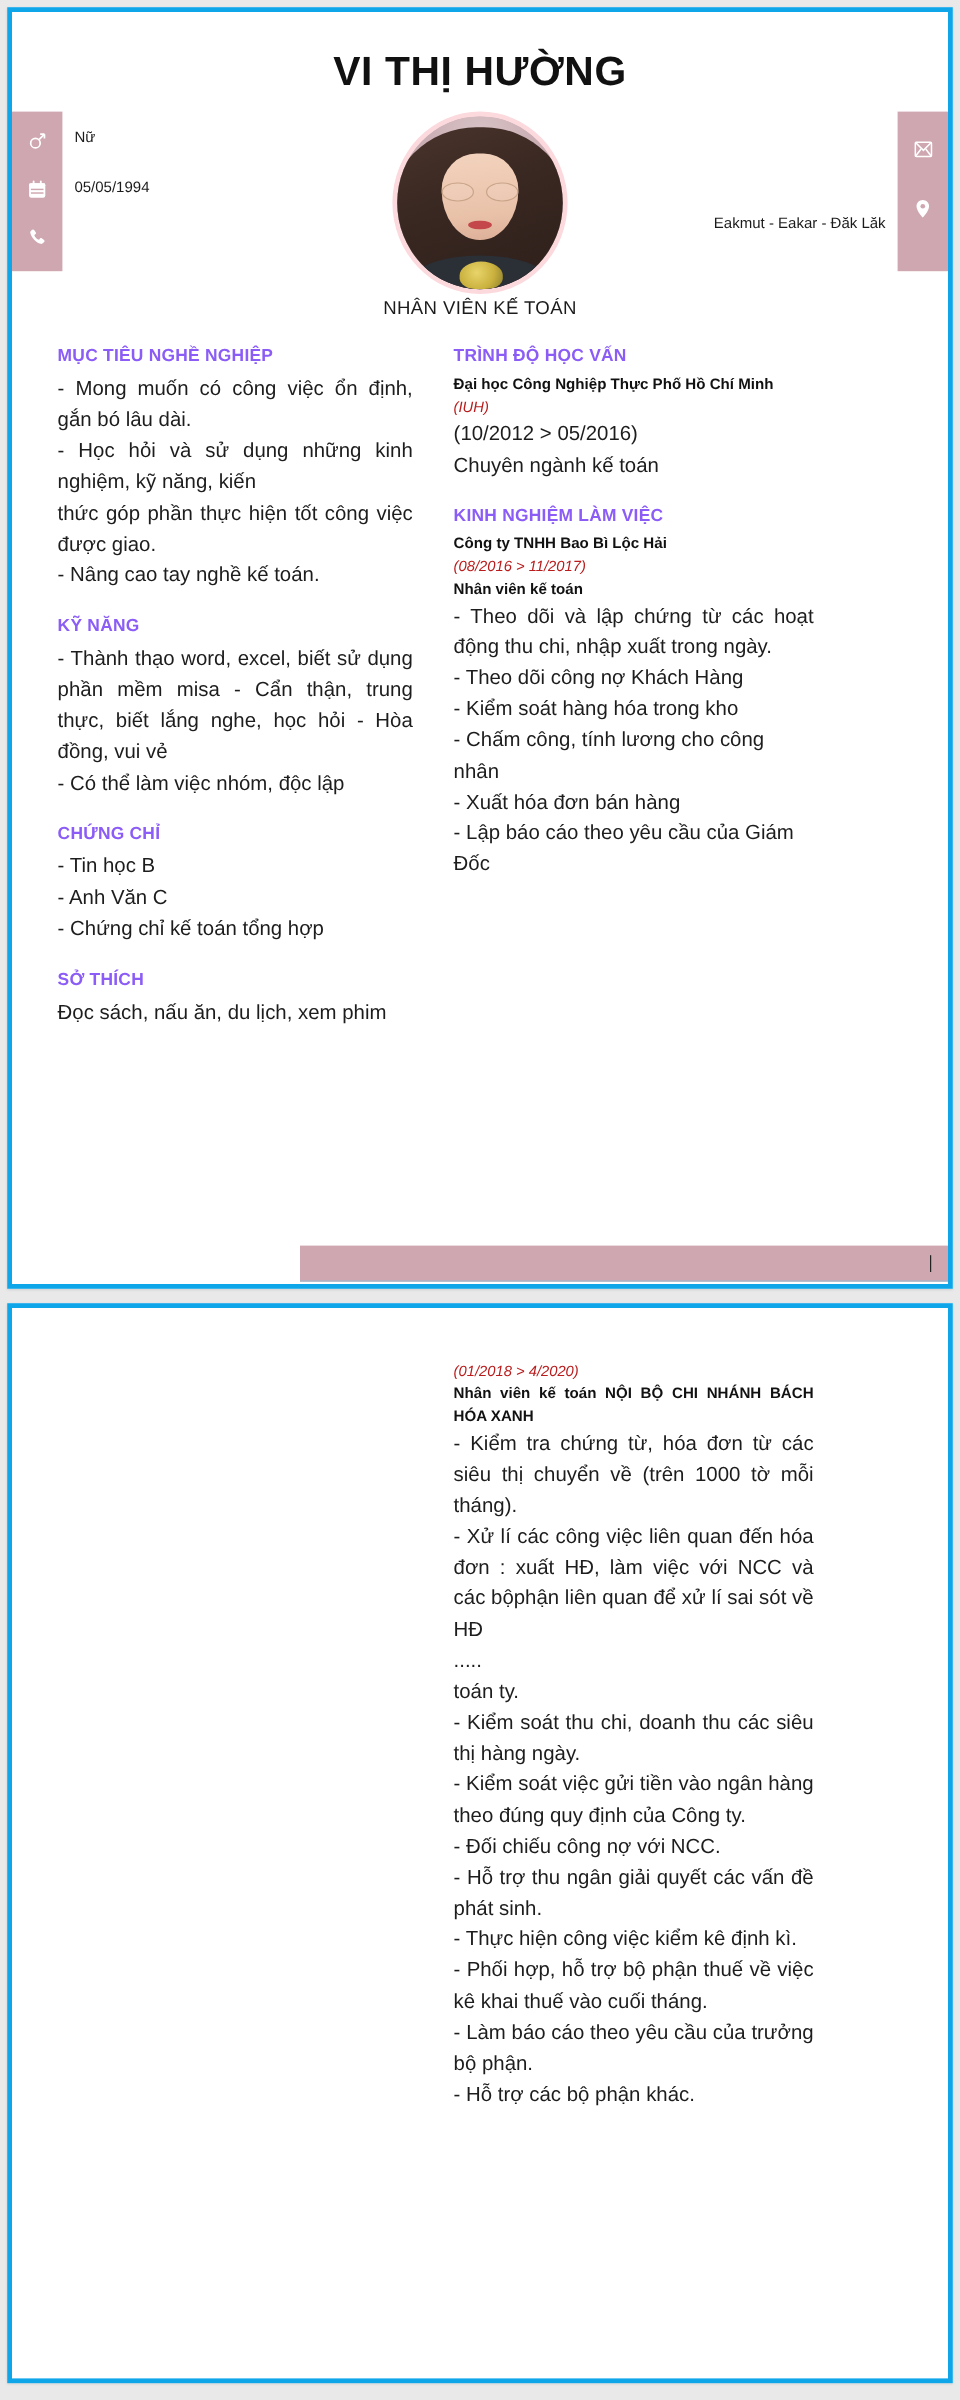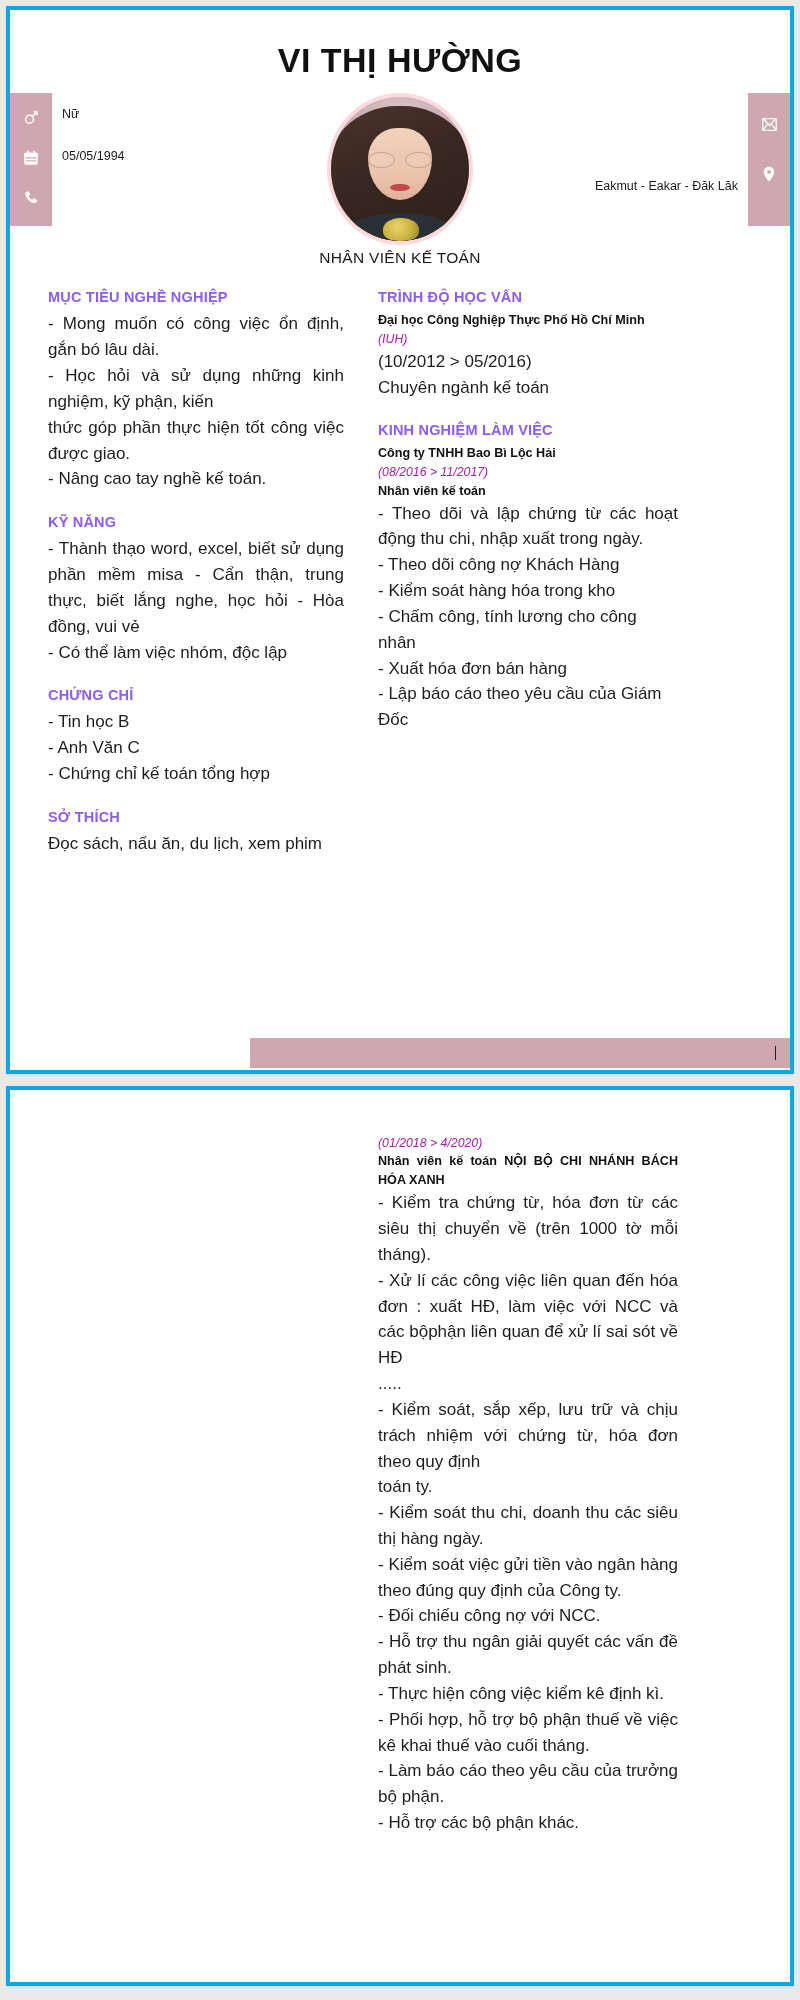"(IUH)" .sub-ital { color: #a21caf -> #b91c1c }
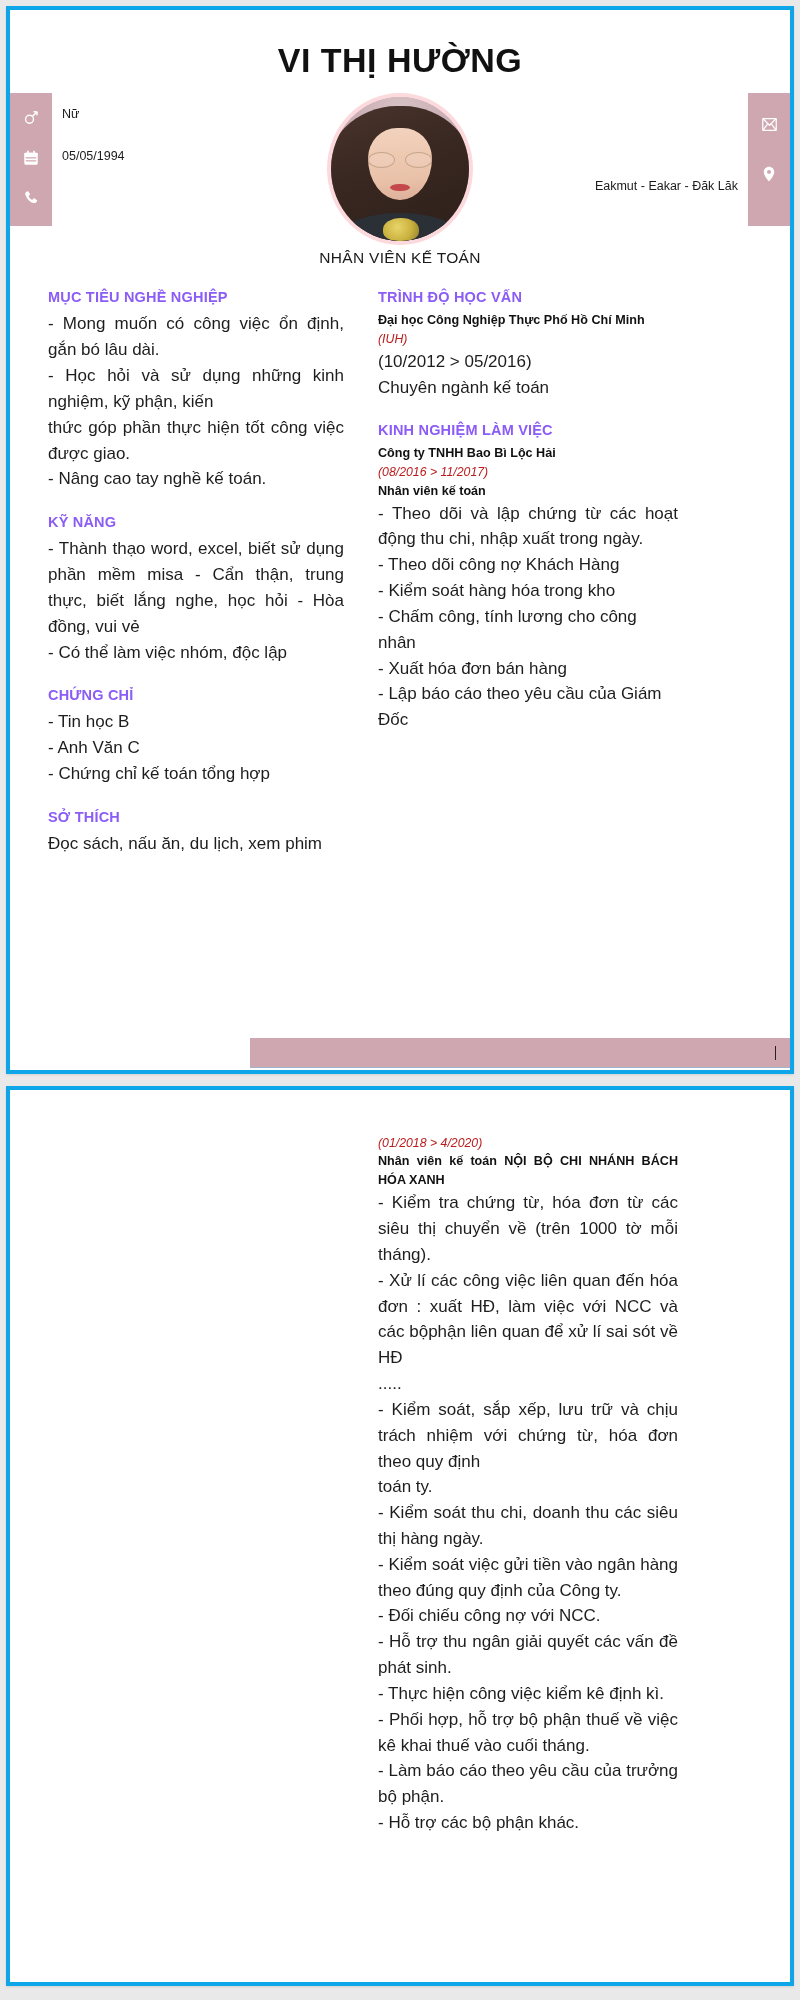"- Học hỏi và sử" p.txt { text: phận -> năng }
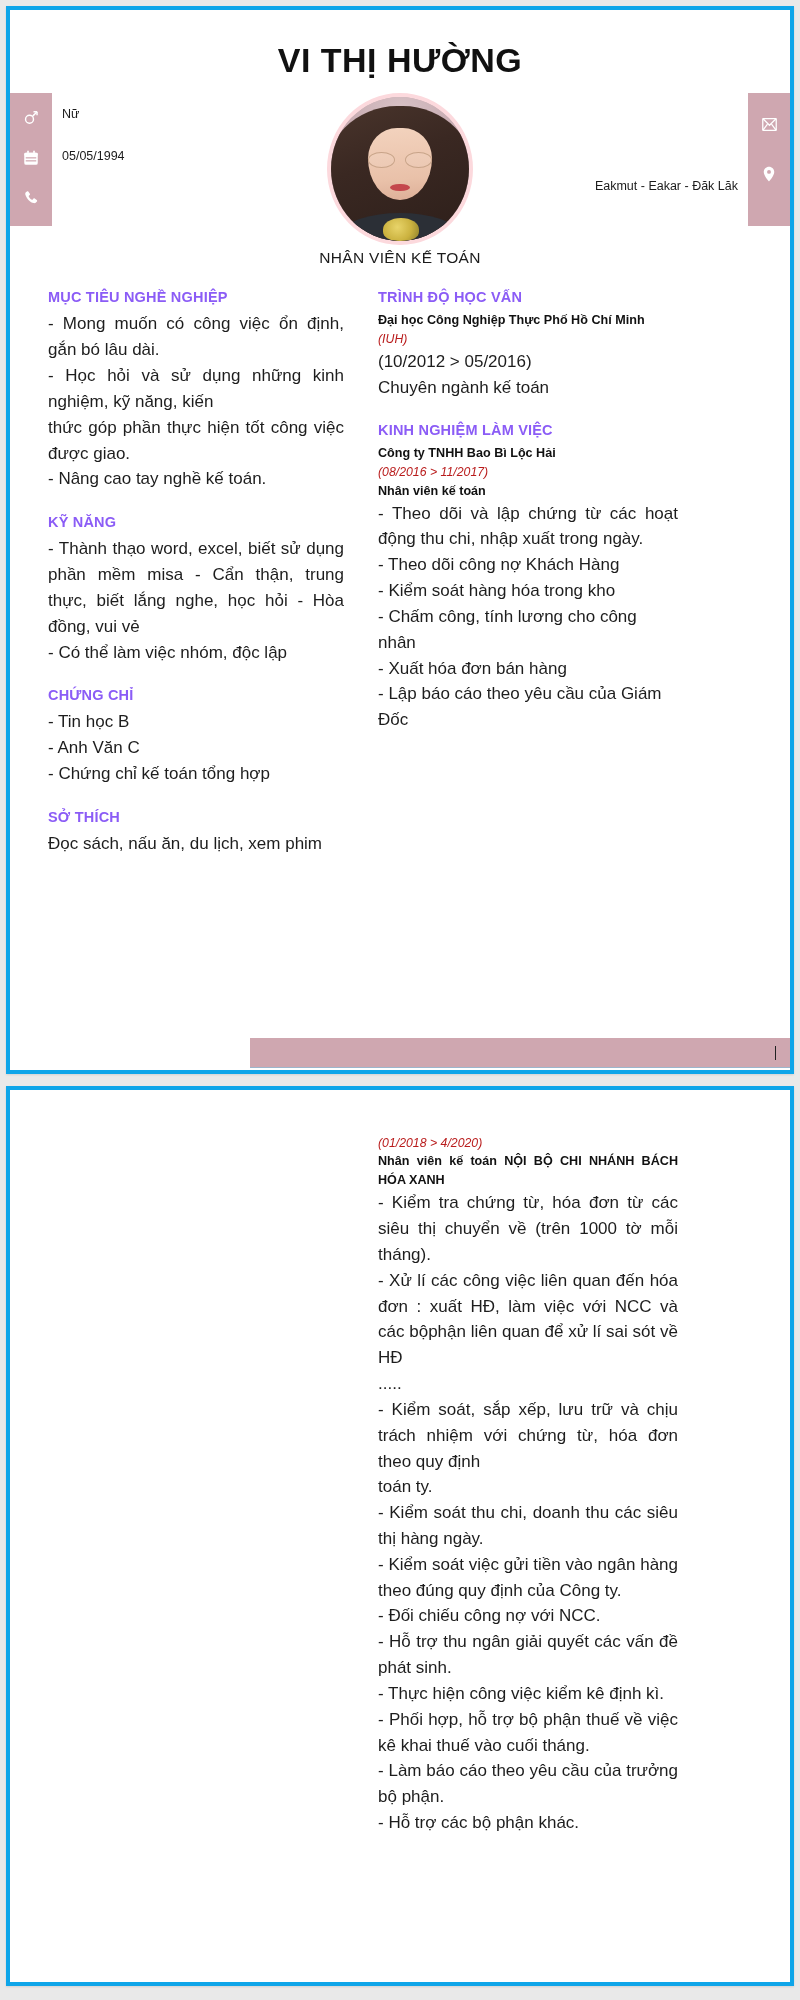"- Kiểm soát, sắp xếp," p.txt { html: <p>- Kiểm soát, sắp xếp, lưu trữ và chịu trách nhiệm với chứng từ, hóa đơn theo quy định</p> -> none }
